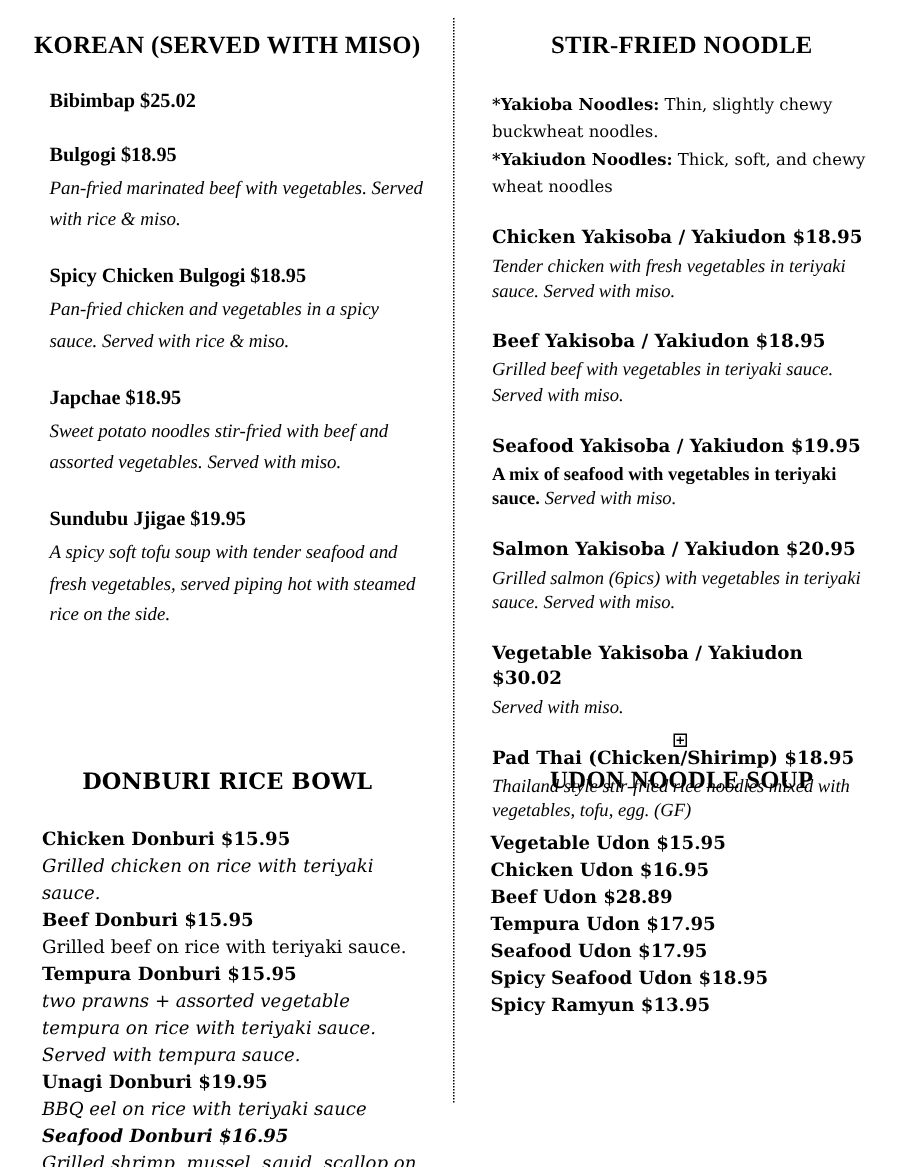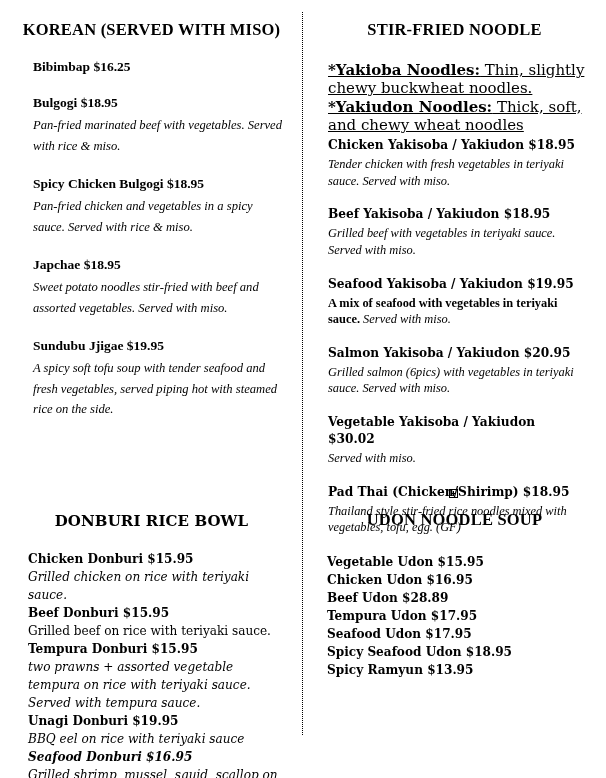"Bibimbap $16.25" div.item-name { text: $16.25 -> $25.02 }
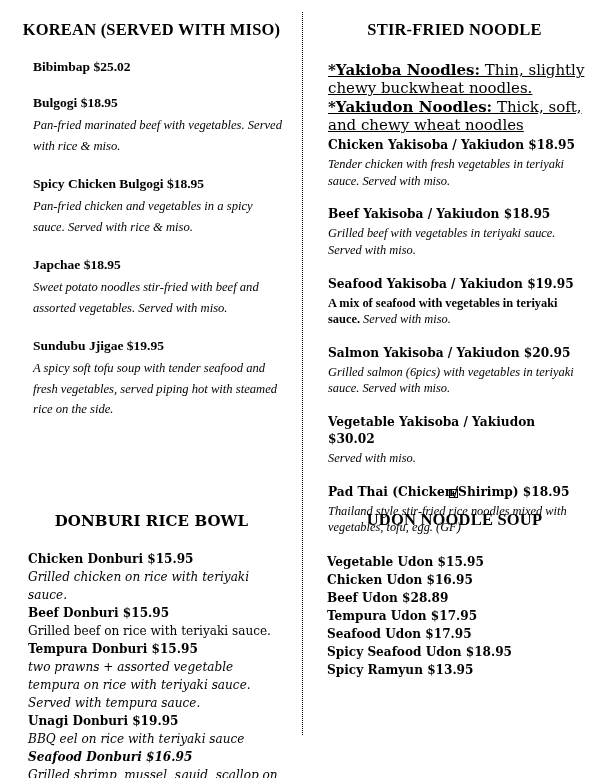"*Yakioba Noodles: Thin, slightly chewy" .noodle-note { font-size: 15px -> 11px; margin: 0 0 3px 0 -> 0 0 16px 0; text-decoration: underline -> none }
